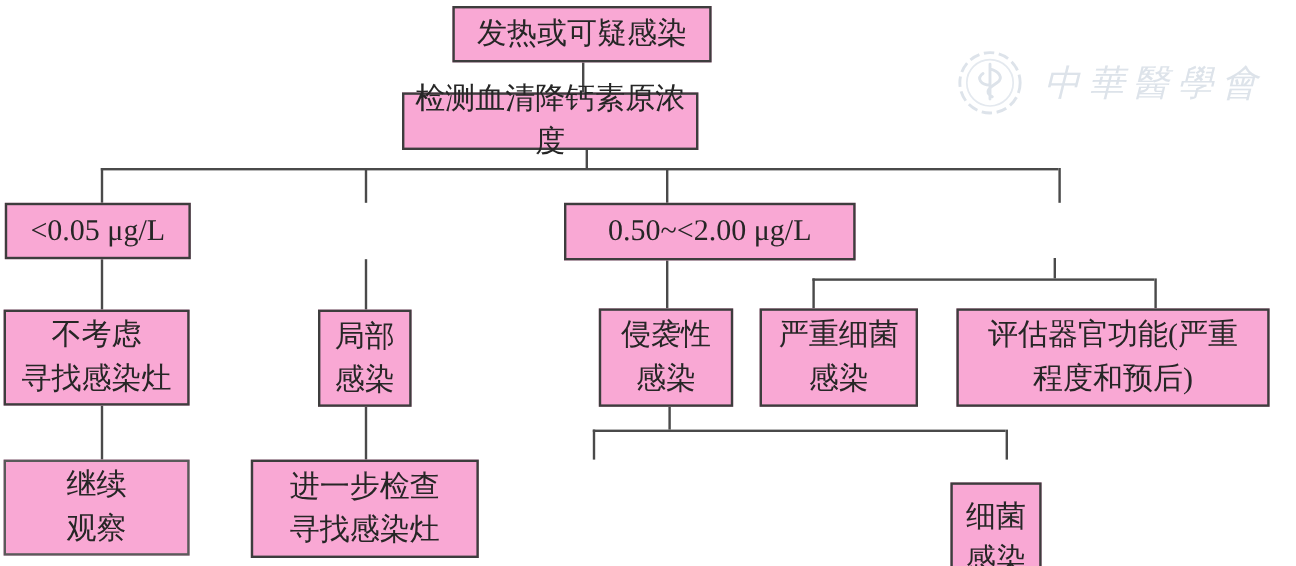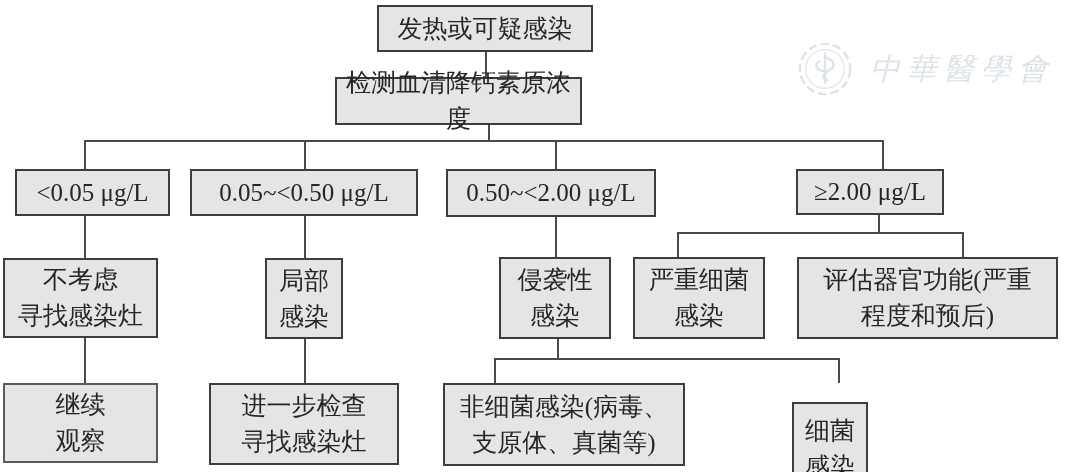"发热或可疑感染" .node { background: #e5e5e5 -> #f9a8d4 }
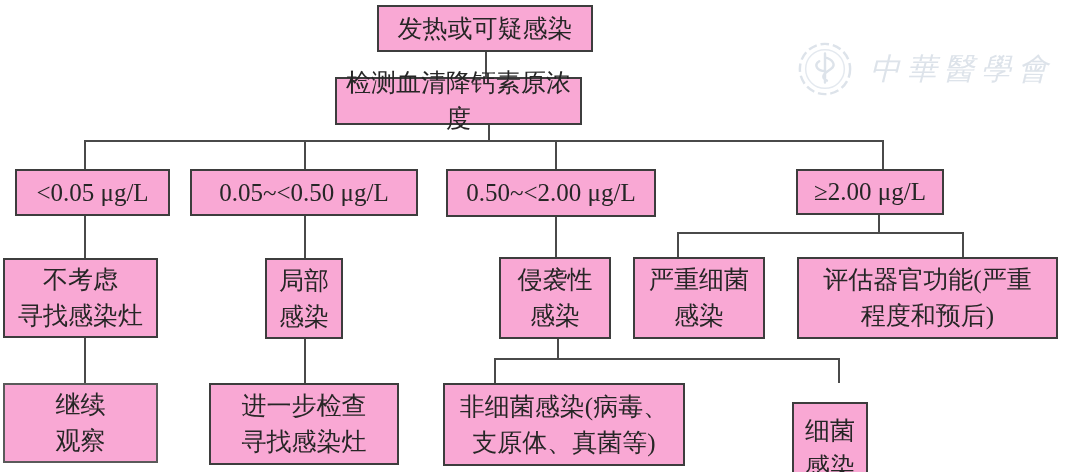"<0.05 μg/L" div.node { left: 15px -> 4px }
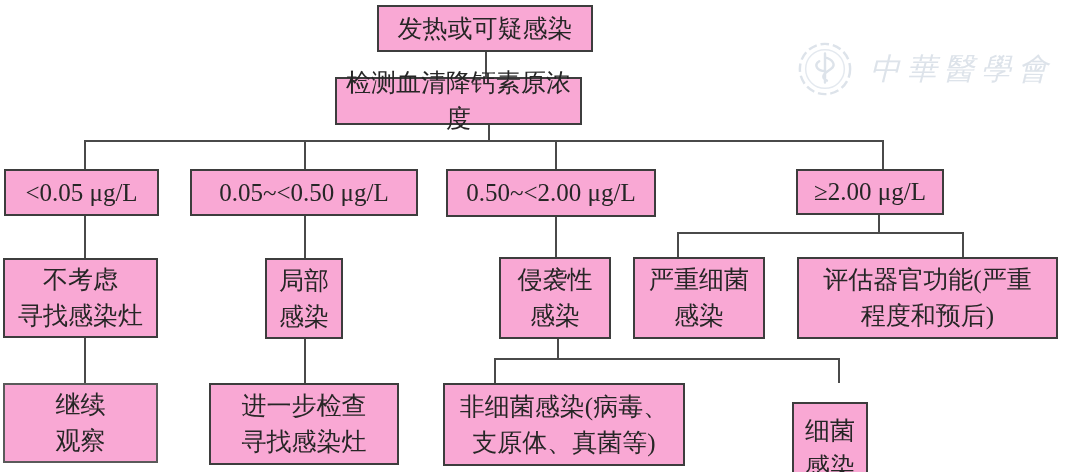"0.05~<0.50 μg/L" div.node { html: <div>0.05~&lt;0.50 μg/L</div> -> none }
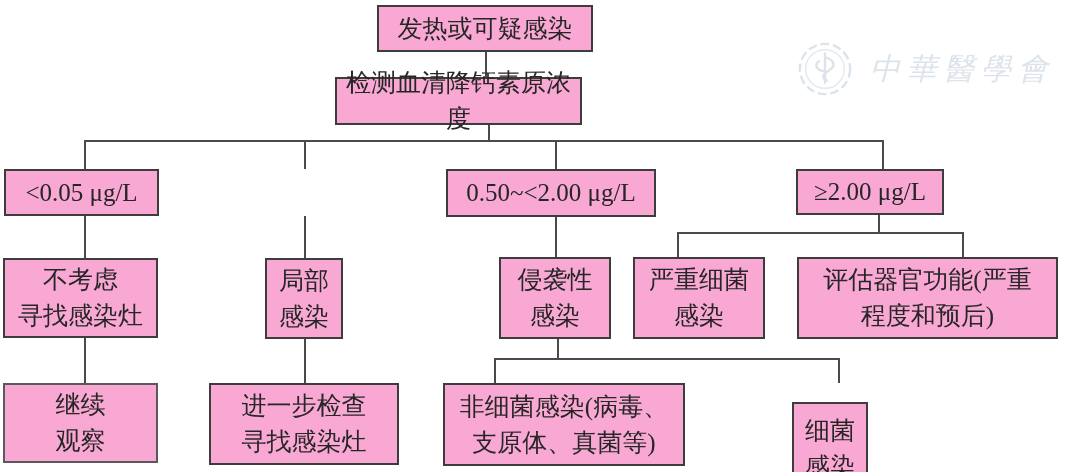"0.50~<2.00 μg/L" div.node { left: 446px -> 470px; width: 210px -> 243px }
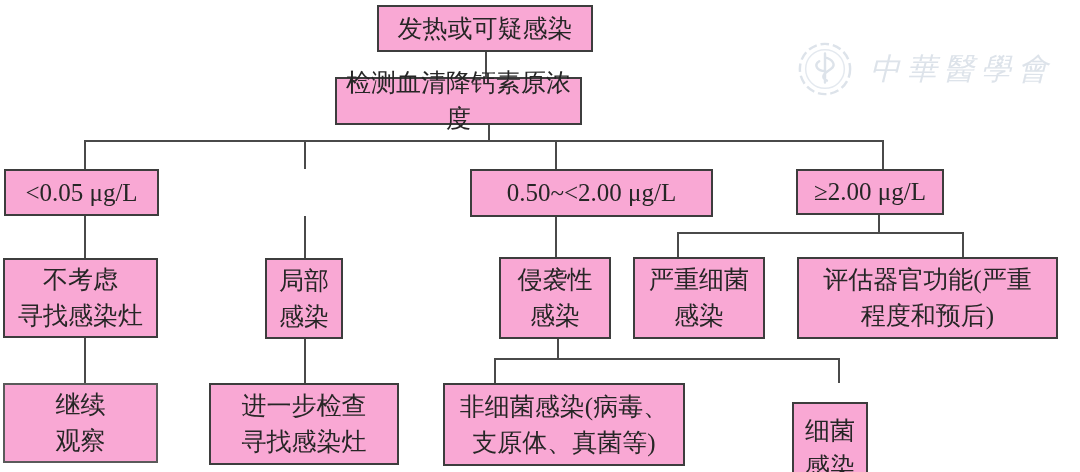"≥2.00 μg/L" div.node { html: <div>≥2.00 μg/L</div> -> none }
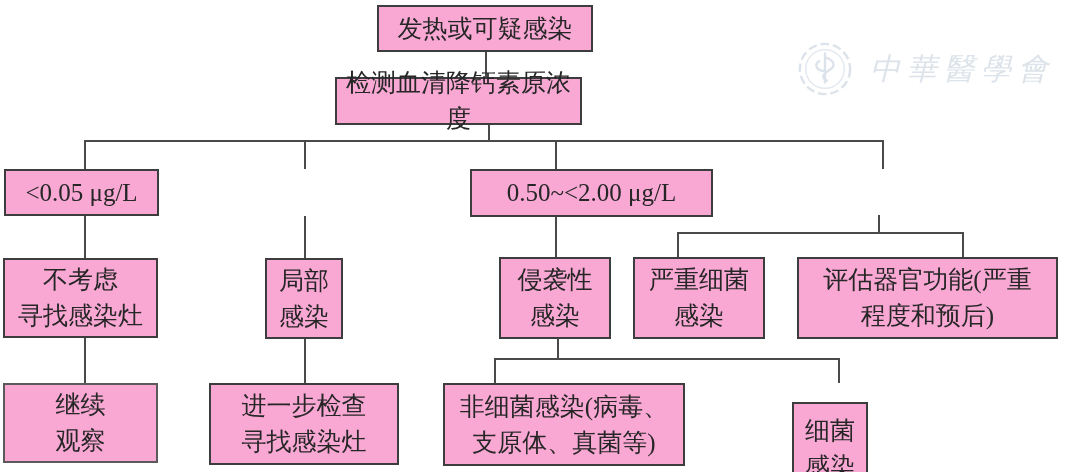"非细菌感染(病毒、" div.node { html: <div>非细菌感染(病毒、 支原体、真菌等)</div> -> none }
